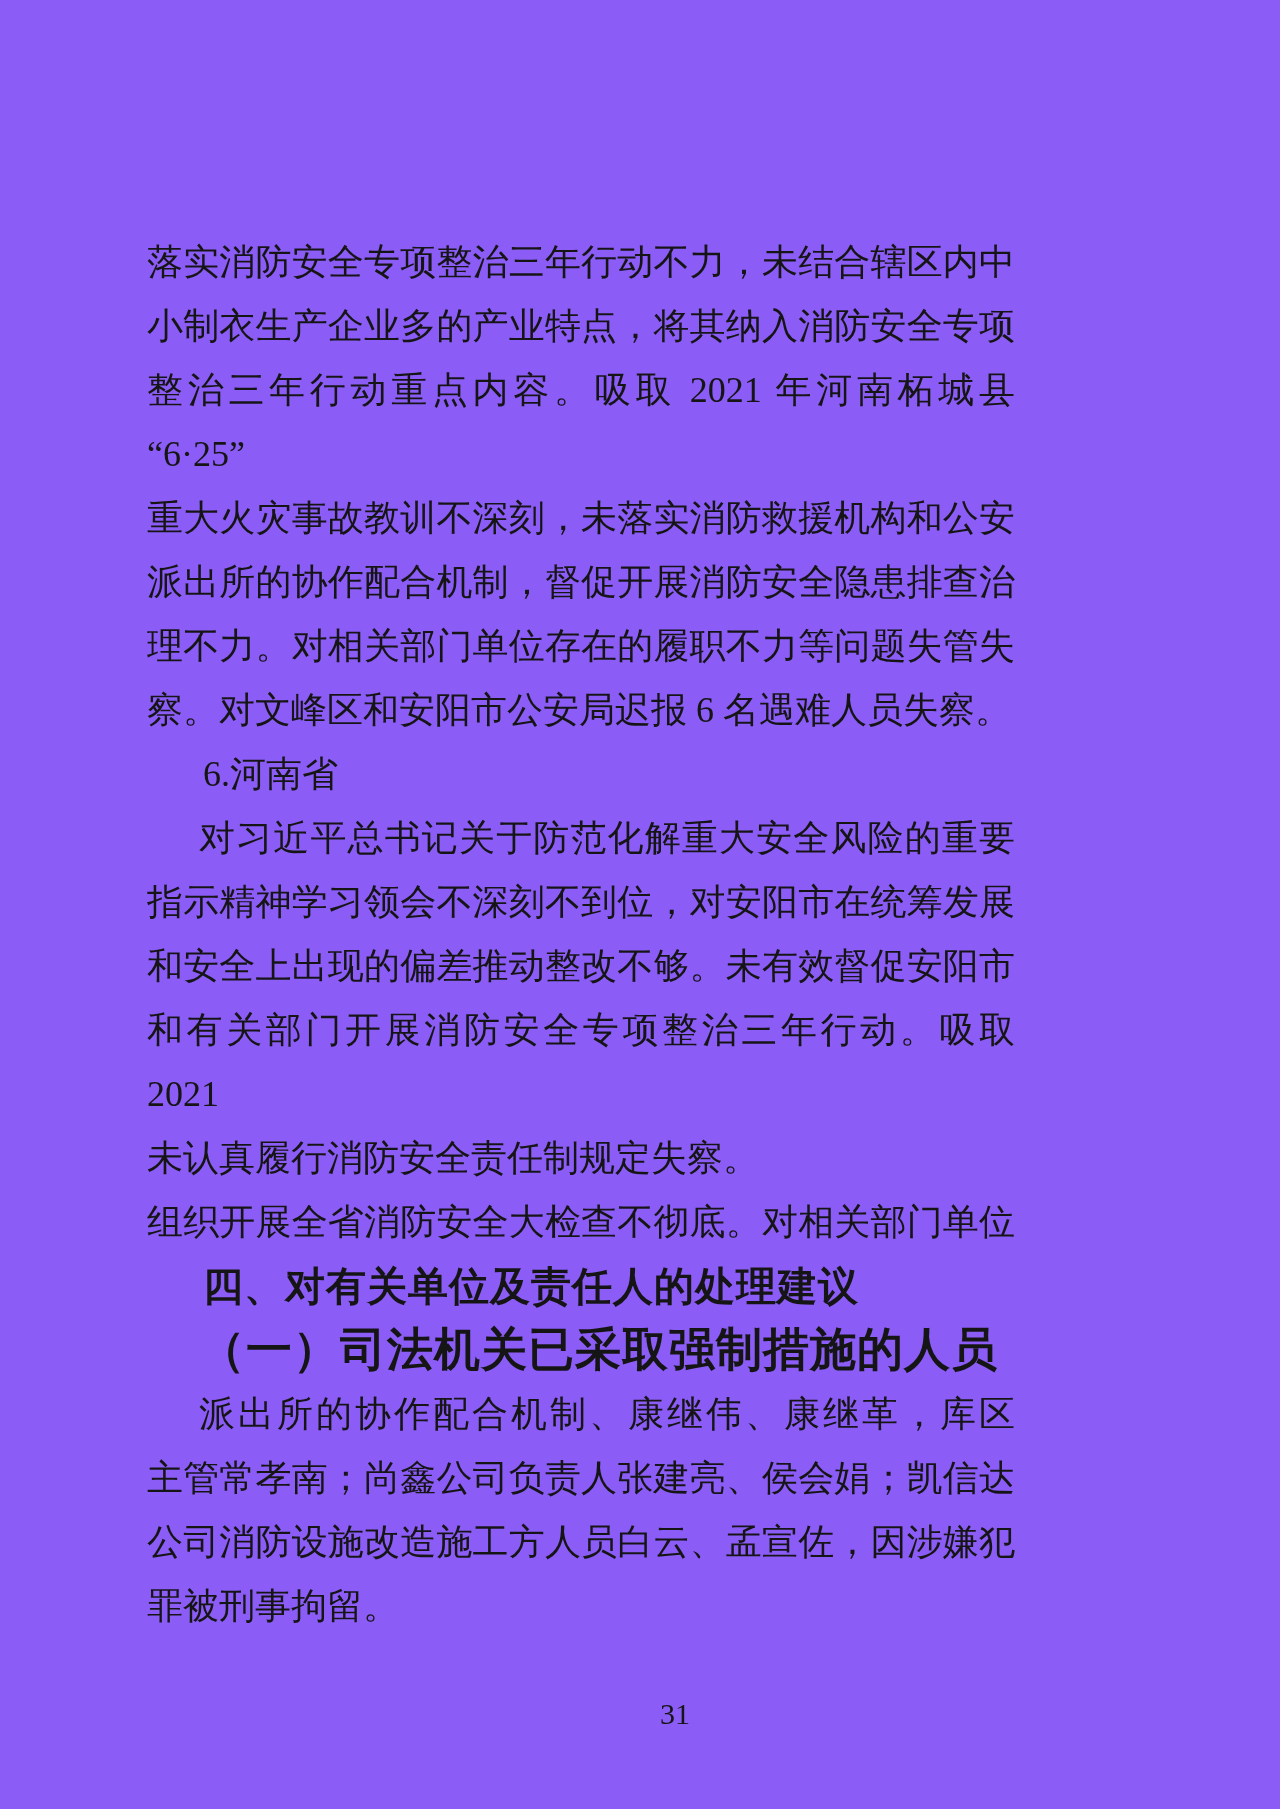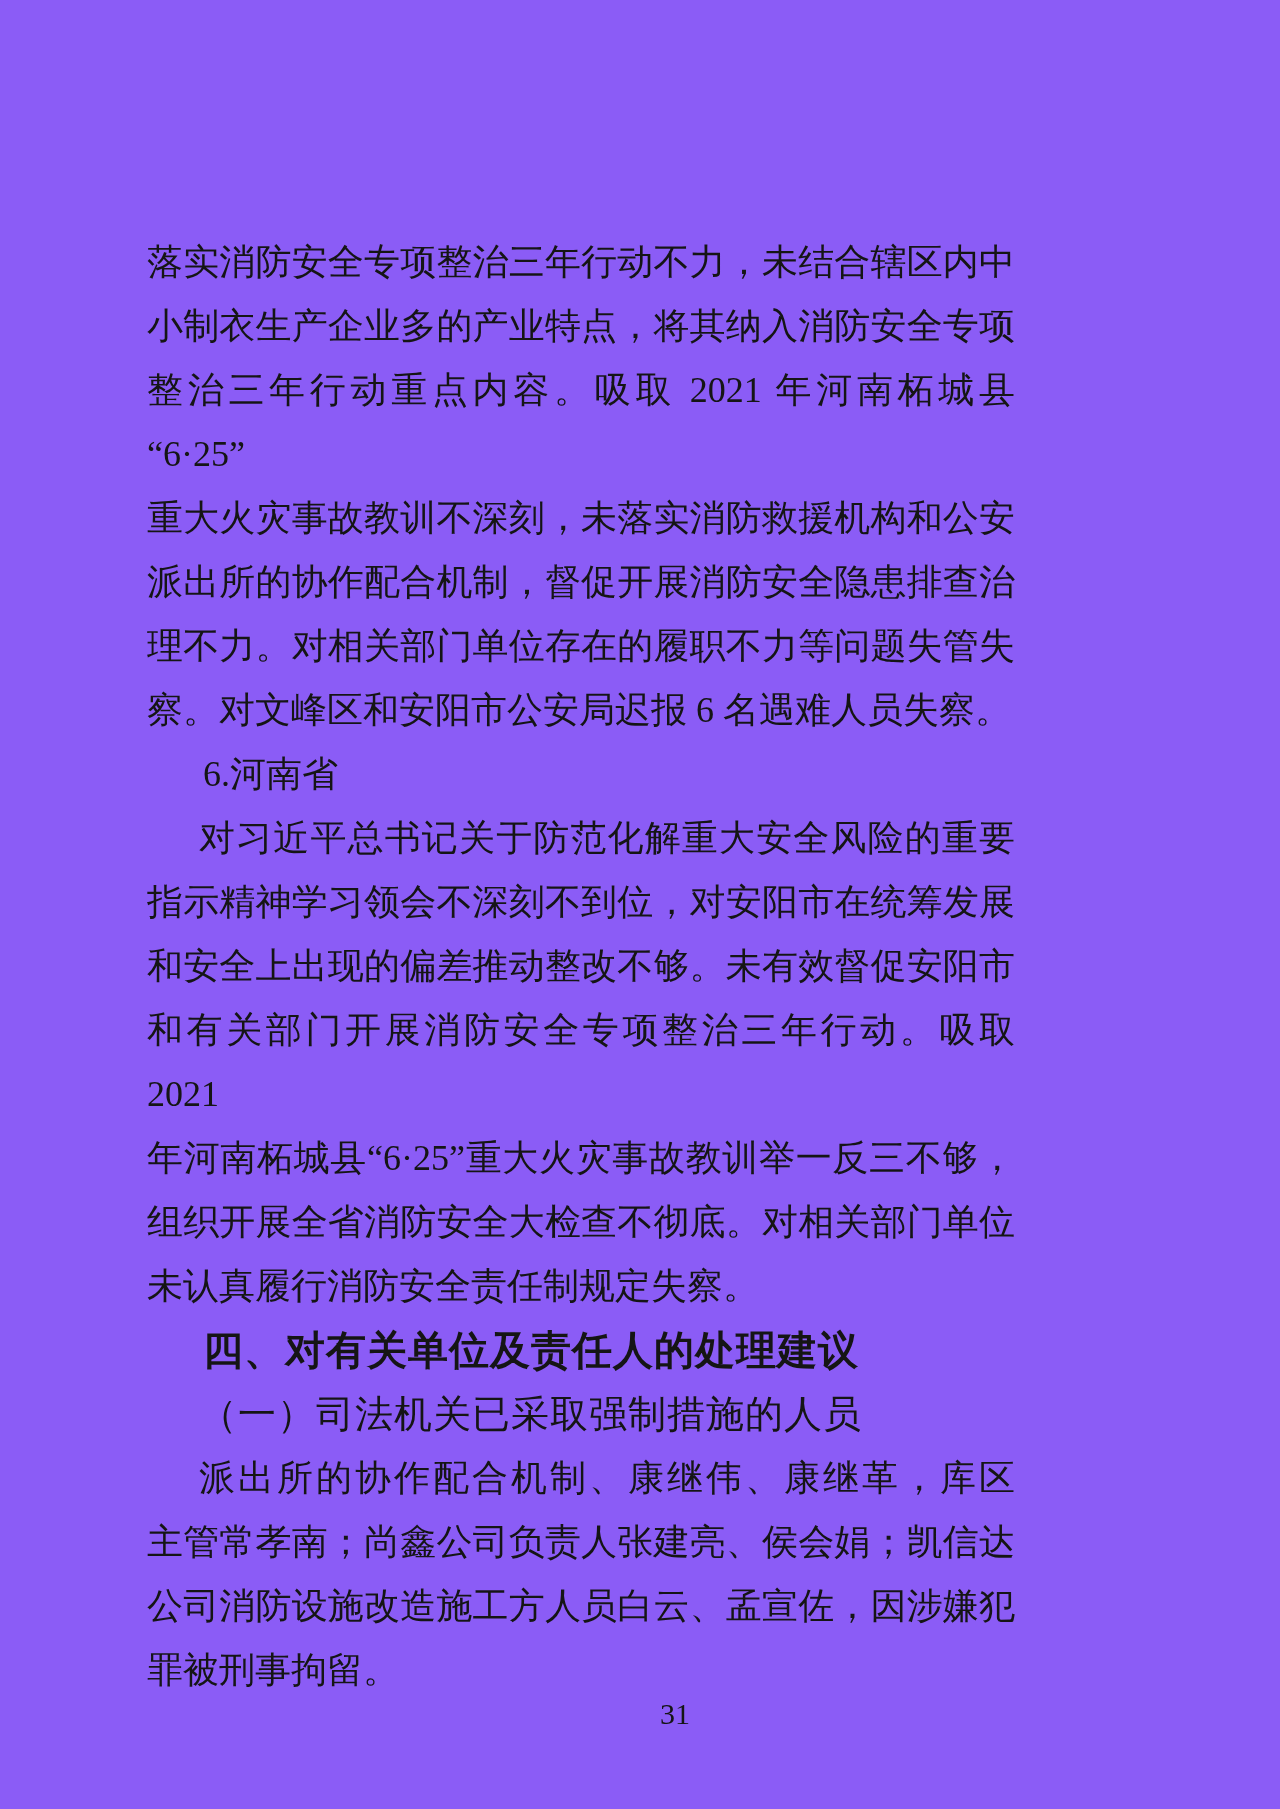"年河南柘城县“6·25”重大火灾事故教训举一反三不够，" div.line { html: <div>年河南柘城县“6·25”重大火灾事故教训举一反三不够，</div> -> none }
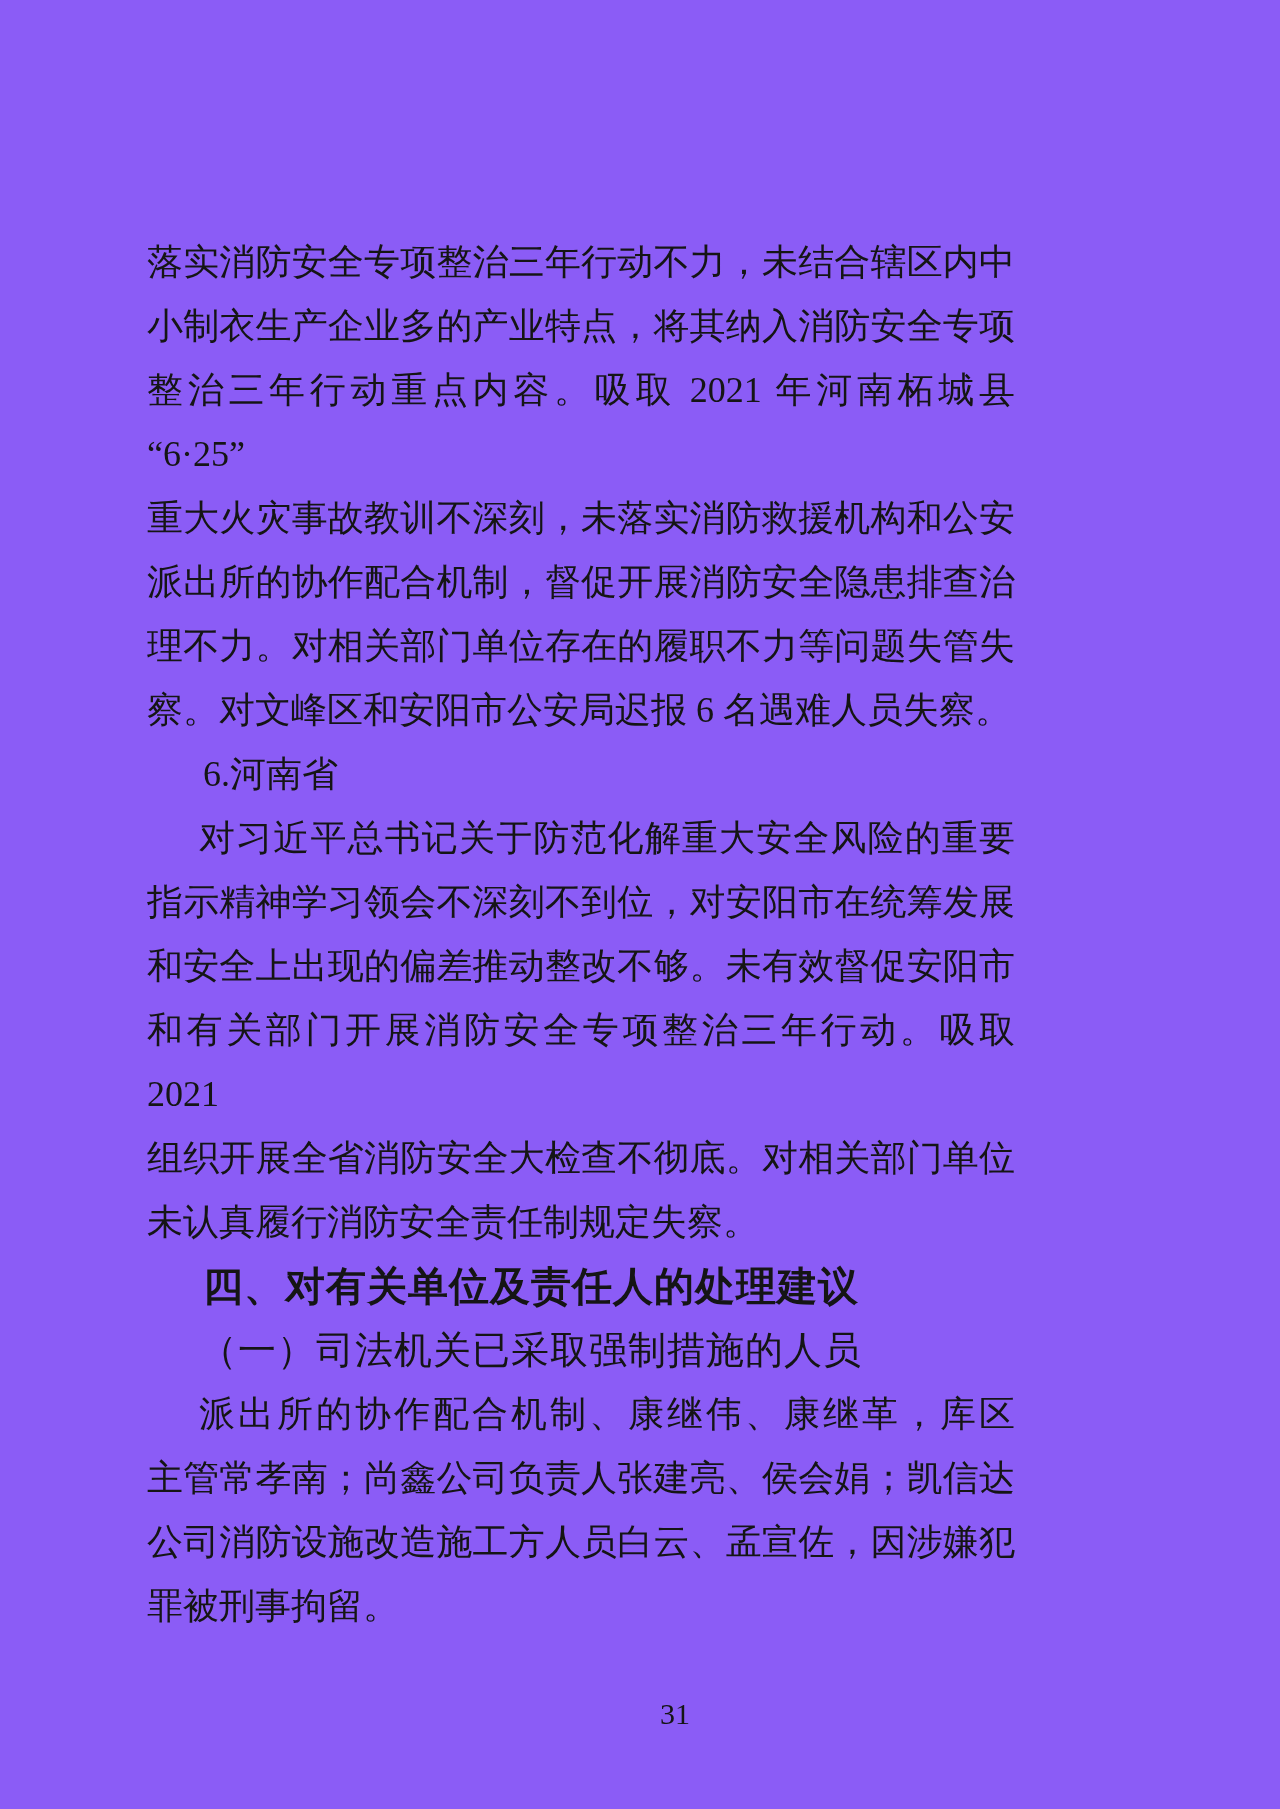"组织开展全省消防安全大检查不彻底。对相关部门单位" div.line { order: before "未认真履行消防安全责任制规定失察。" -> after "未认真履行消防安全责任制规定失察。" }
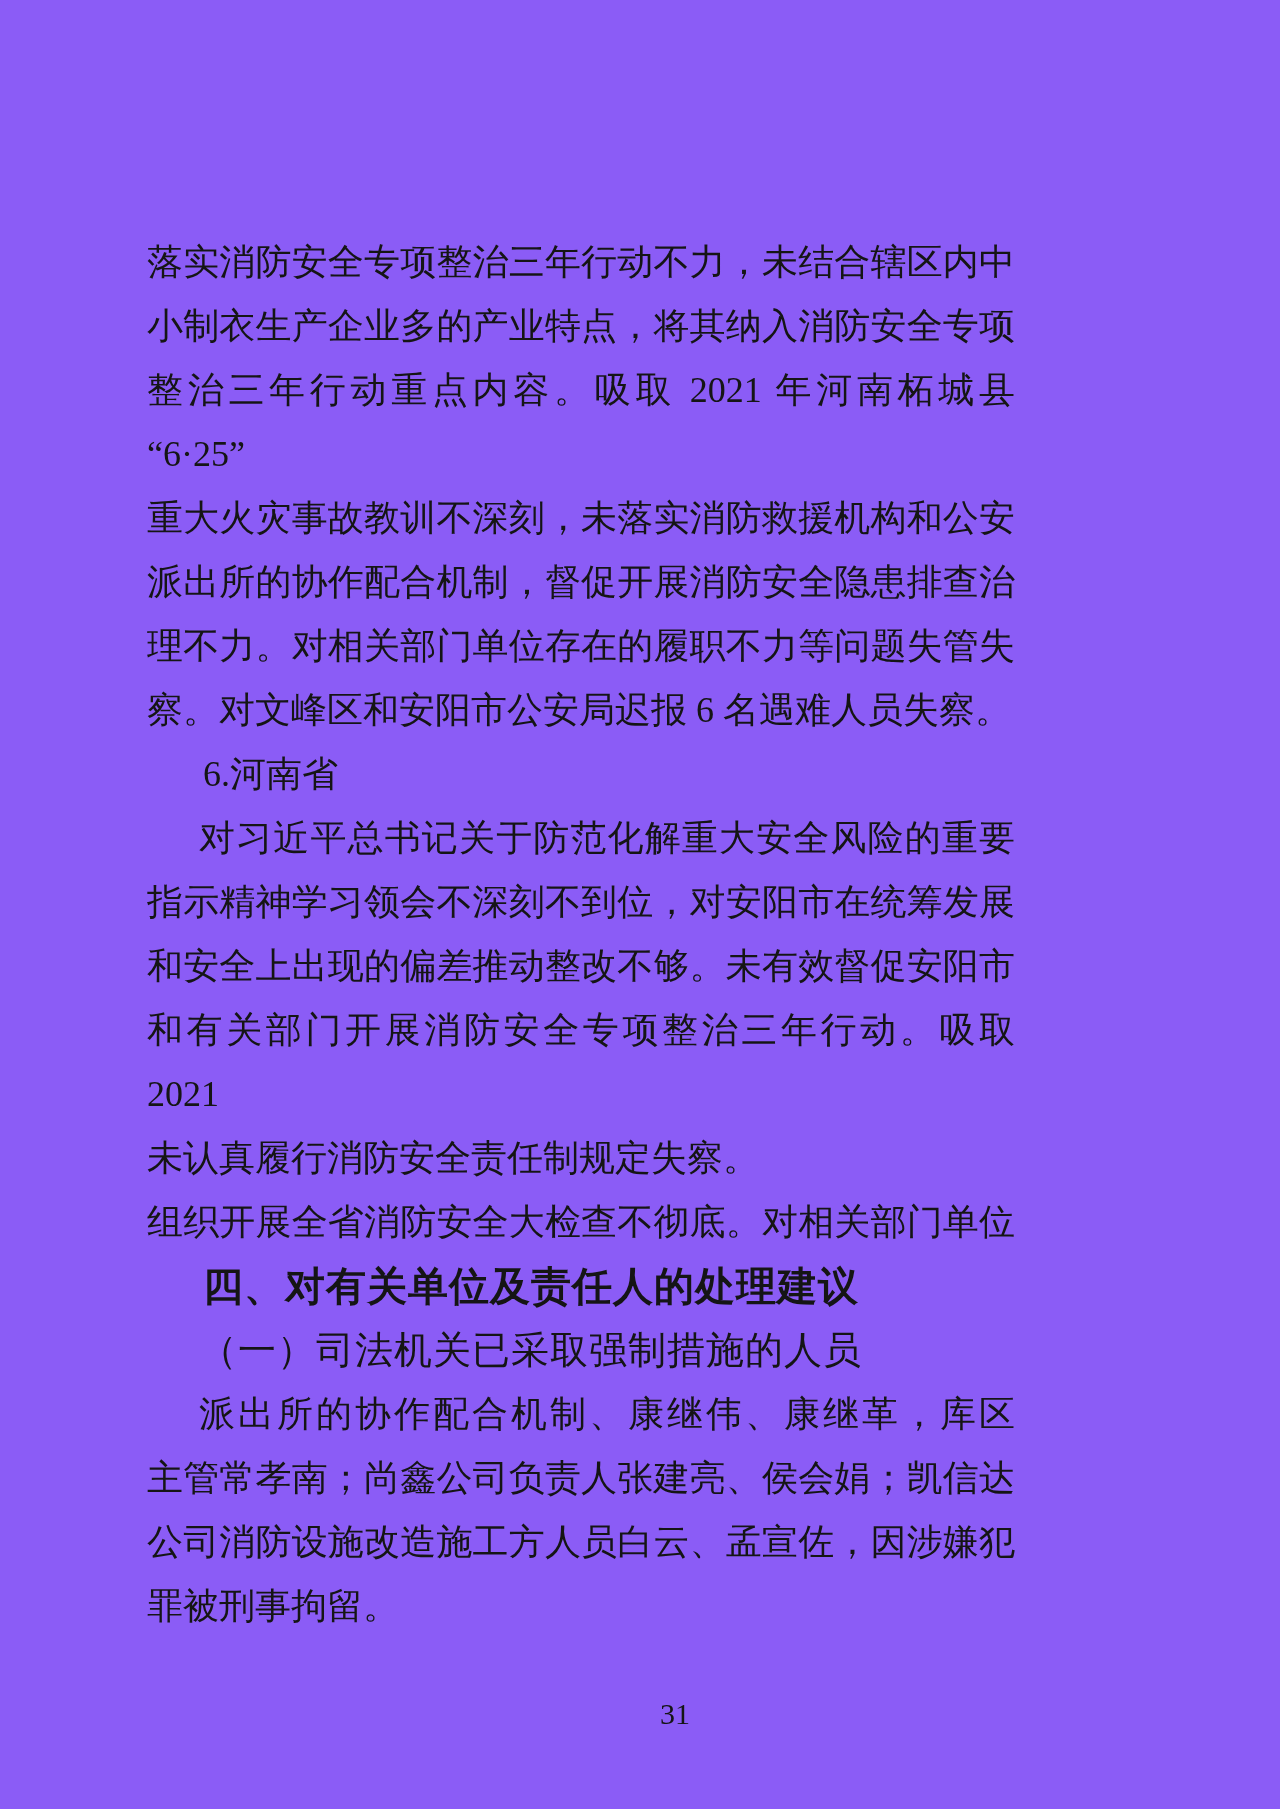"（一）司法机关已采取强制措施的人员" .h2 { font-size: 38px -> 46px; font-weight: 400 -> 700 }
